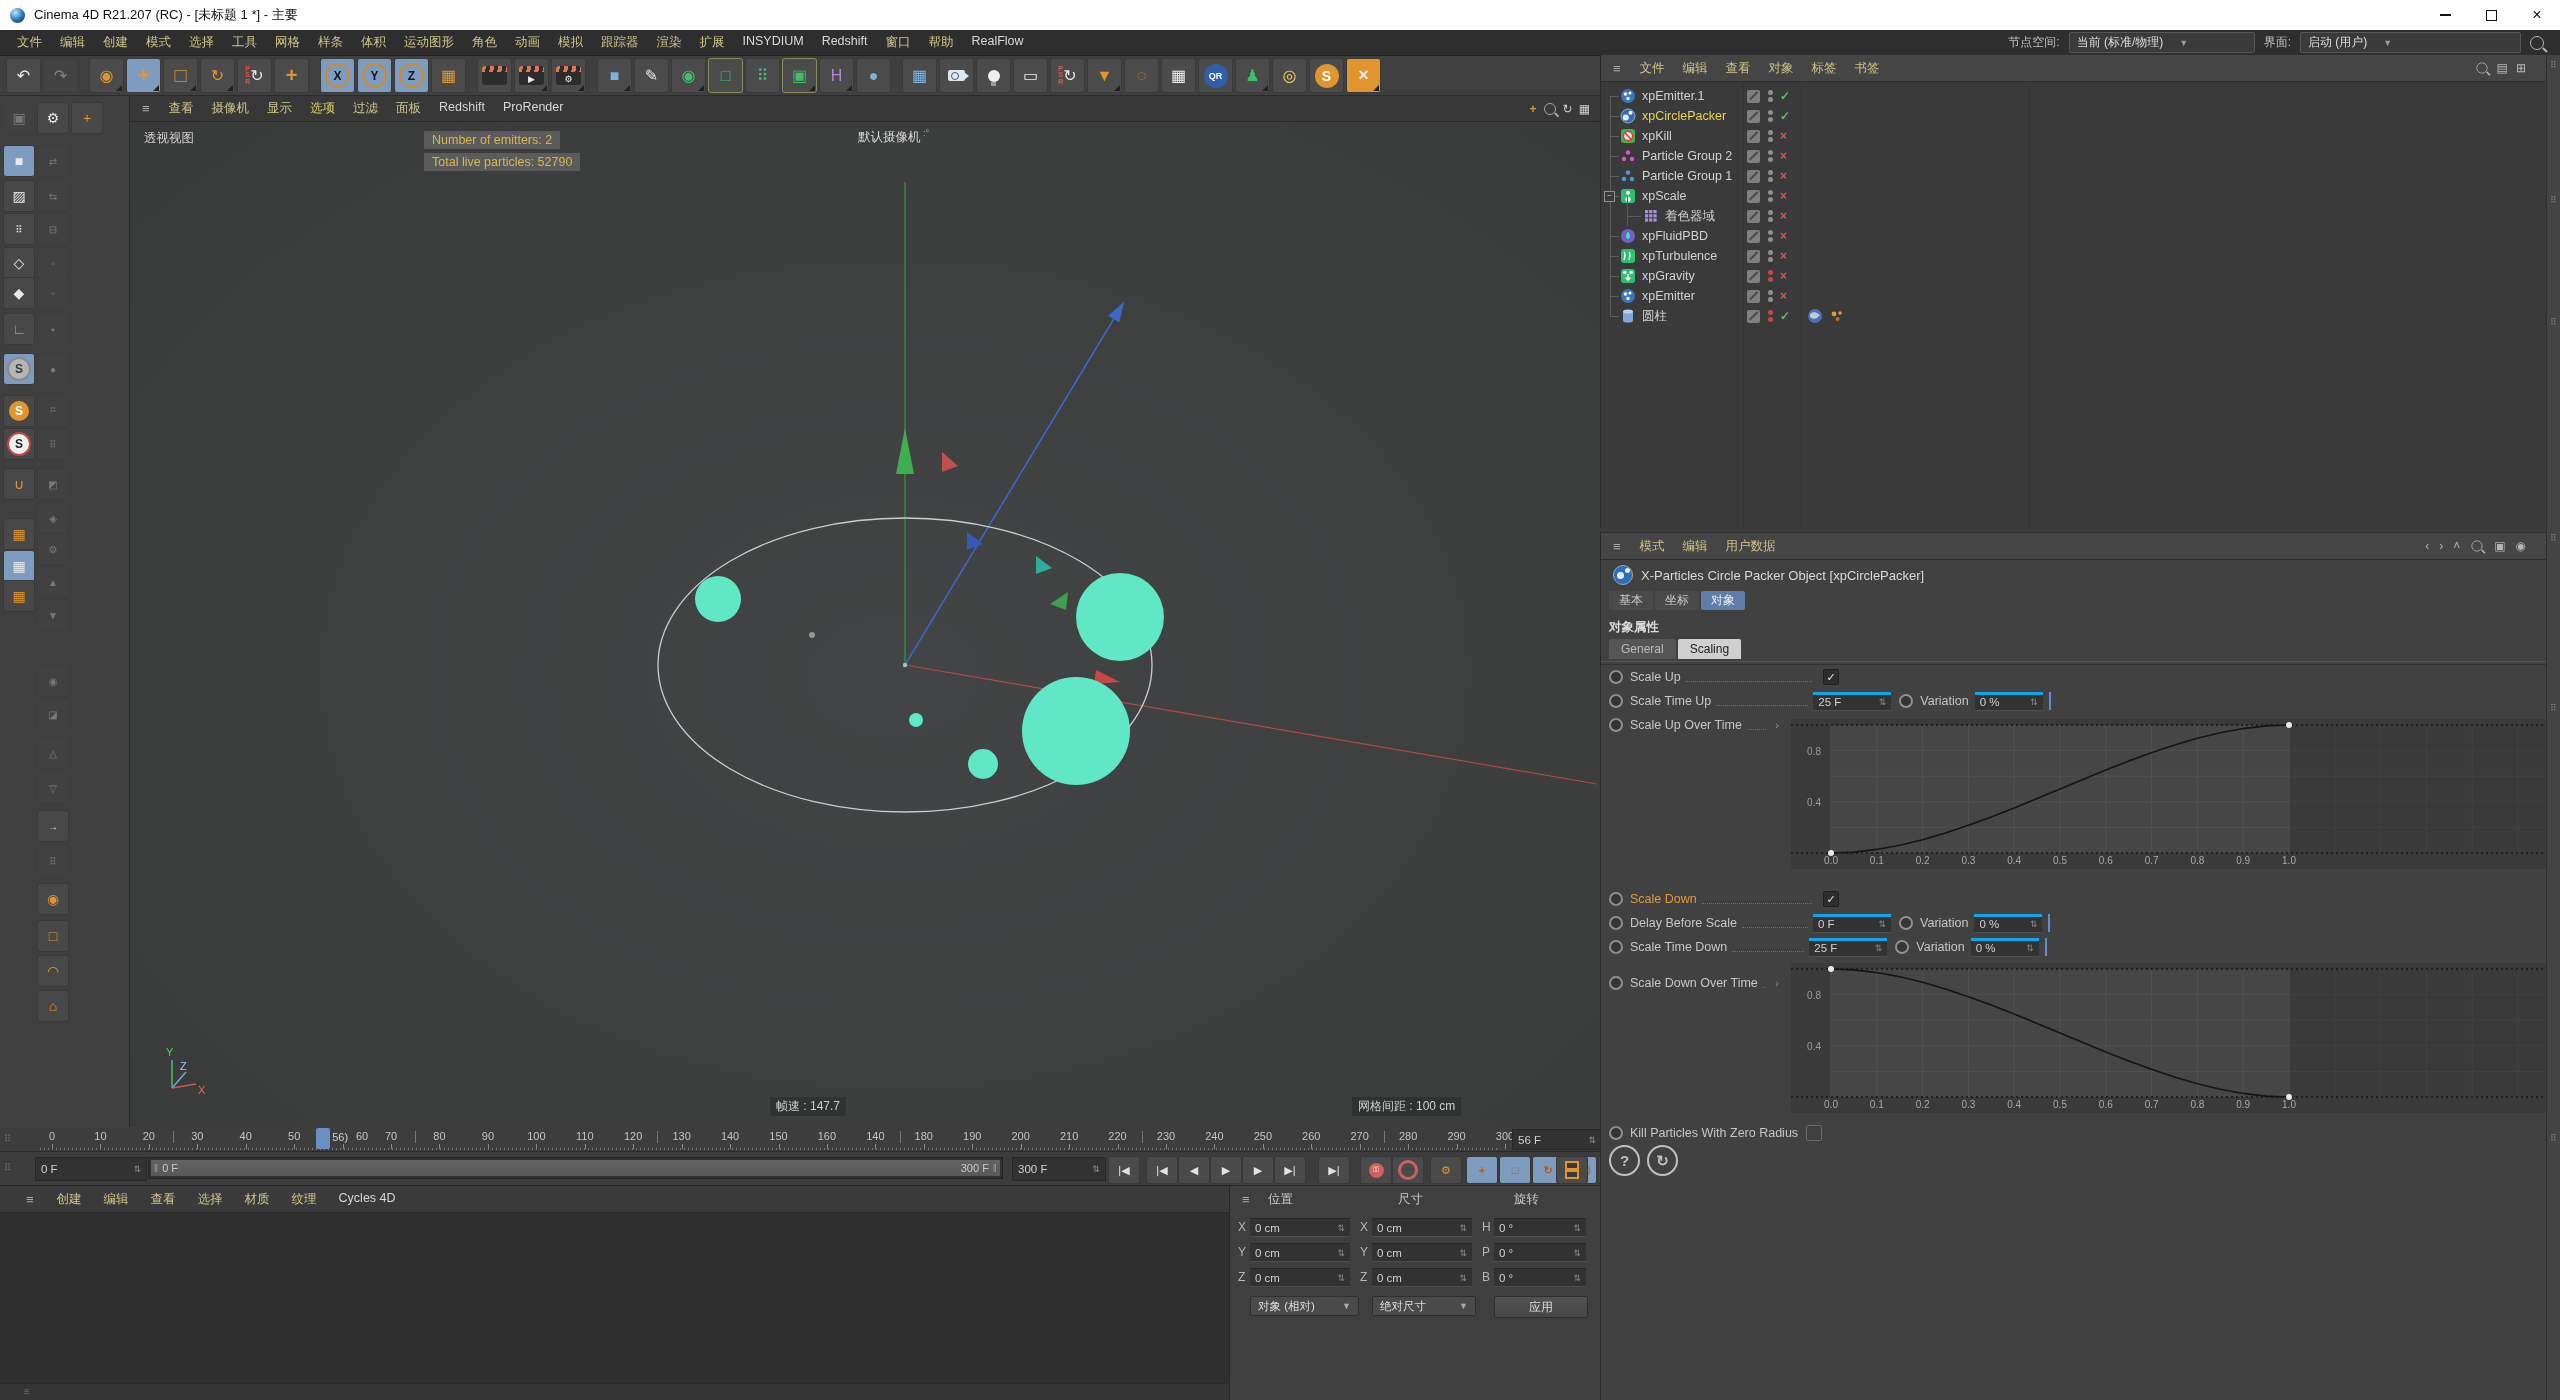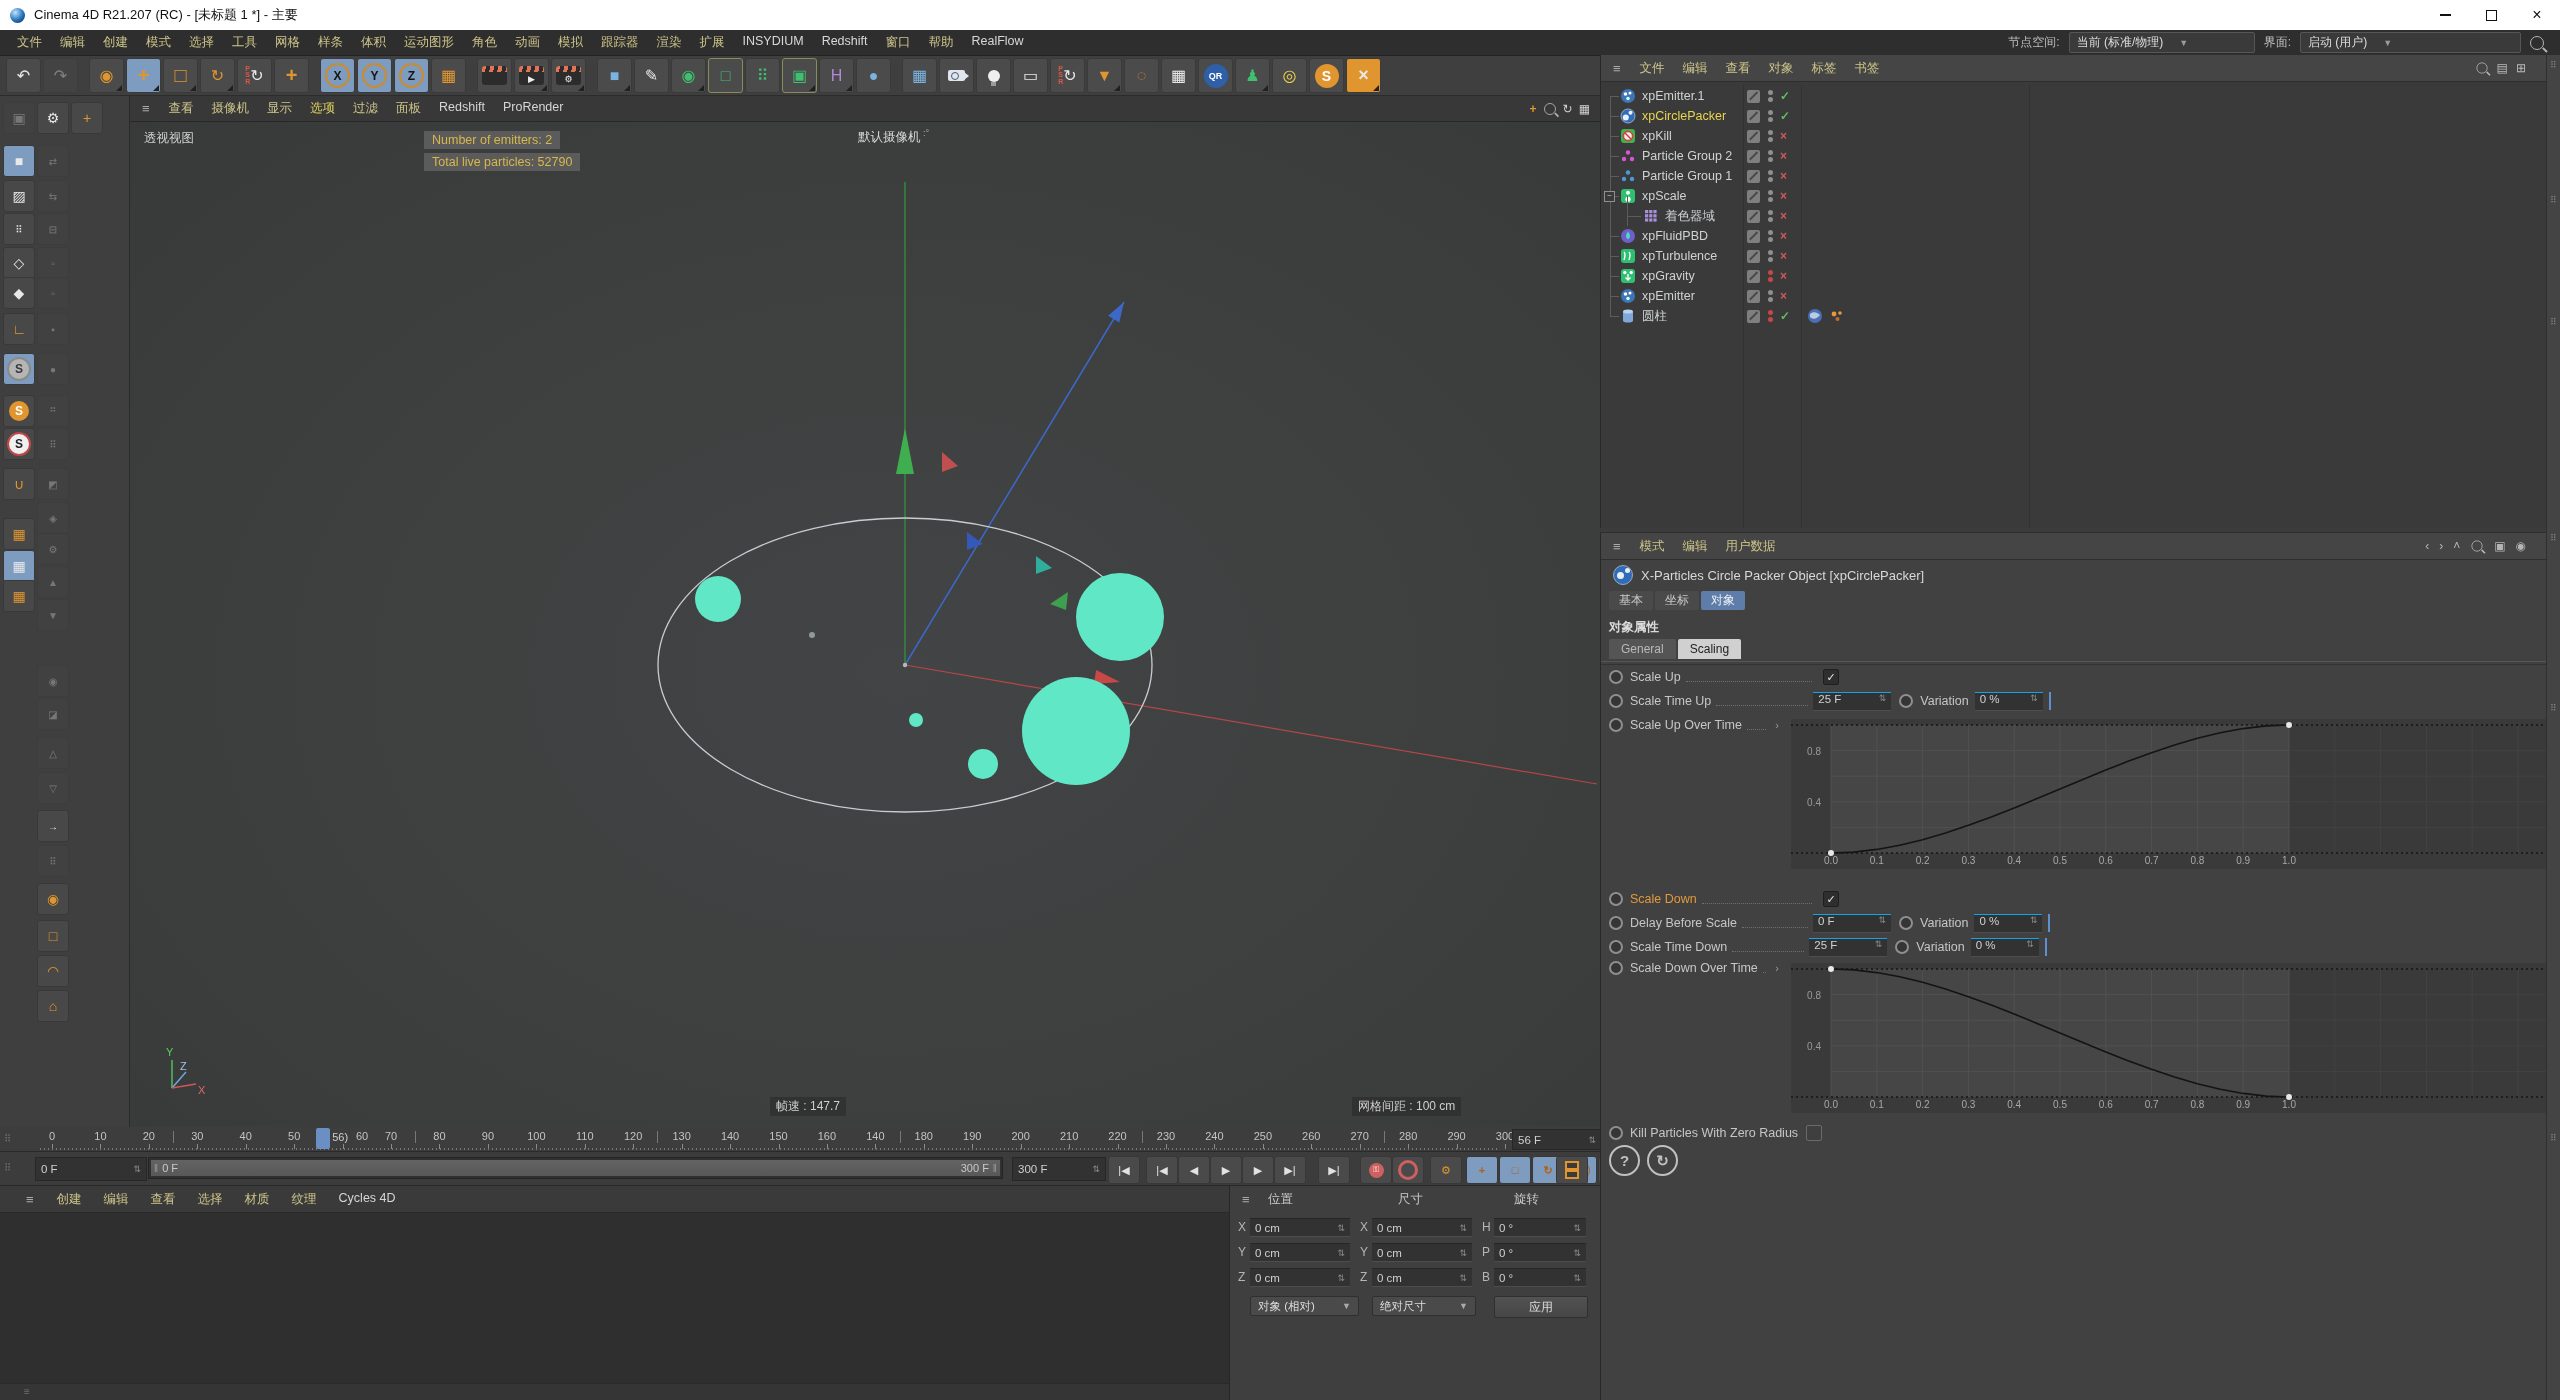"25 F" .pfield { align-items: flex-start -> center; border-top: 1px solid #0ea5e9 -> 3px solid #0ea5e9 }
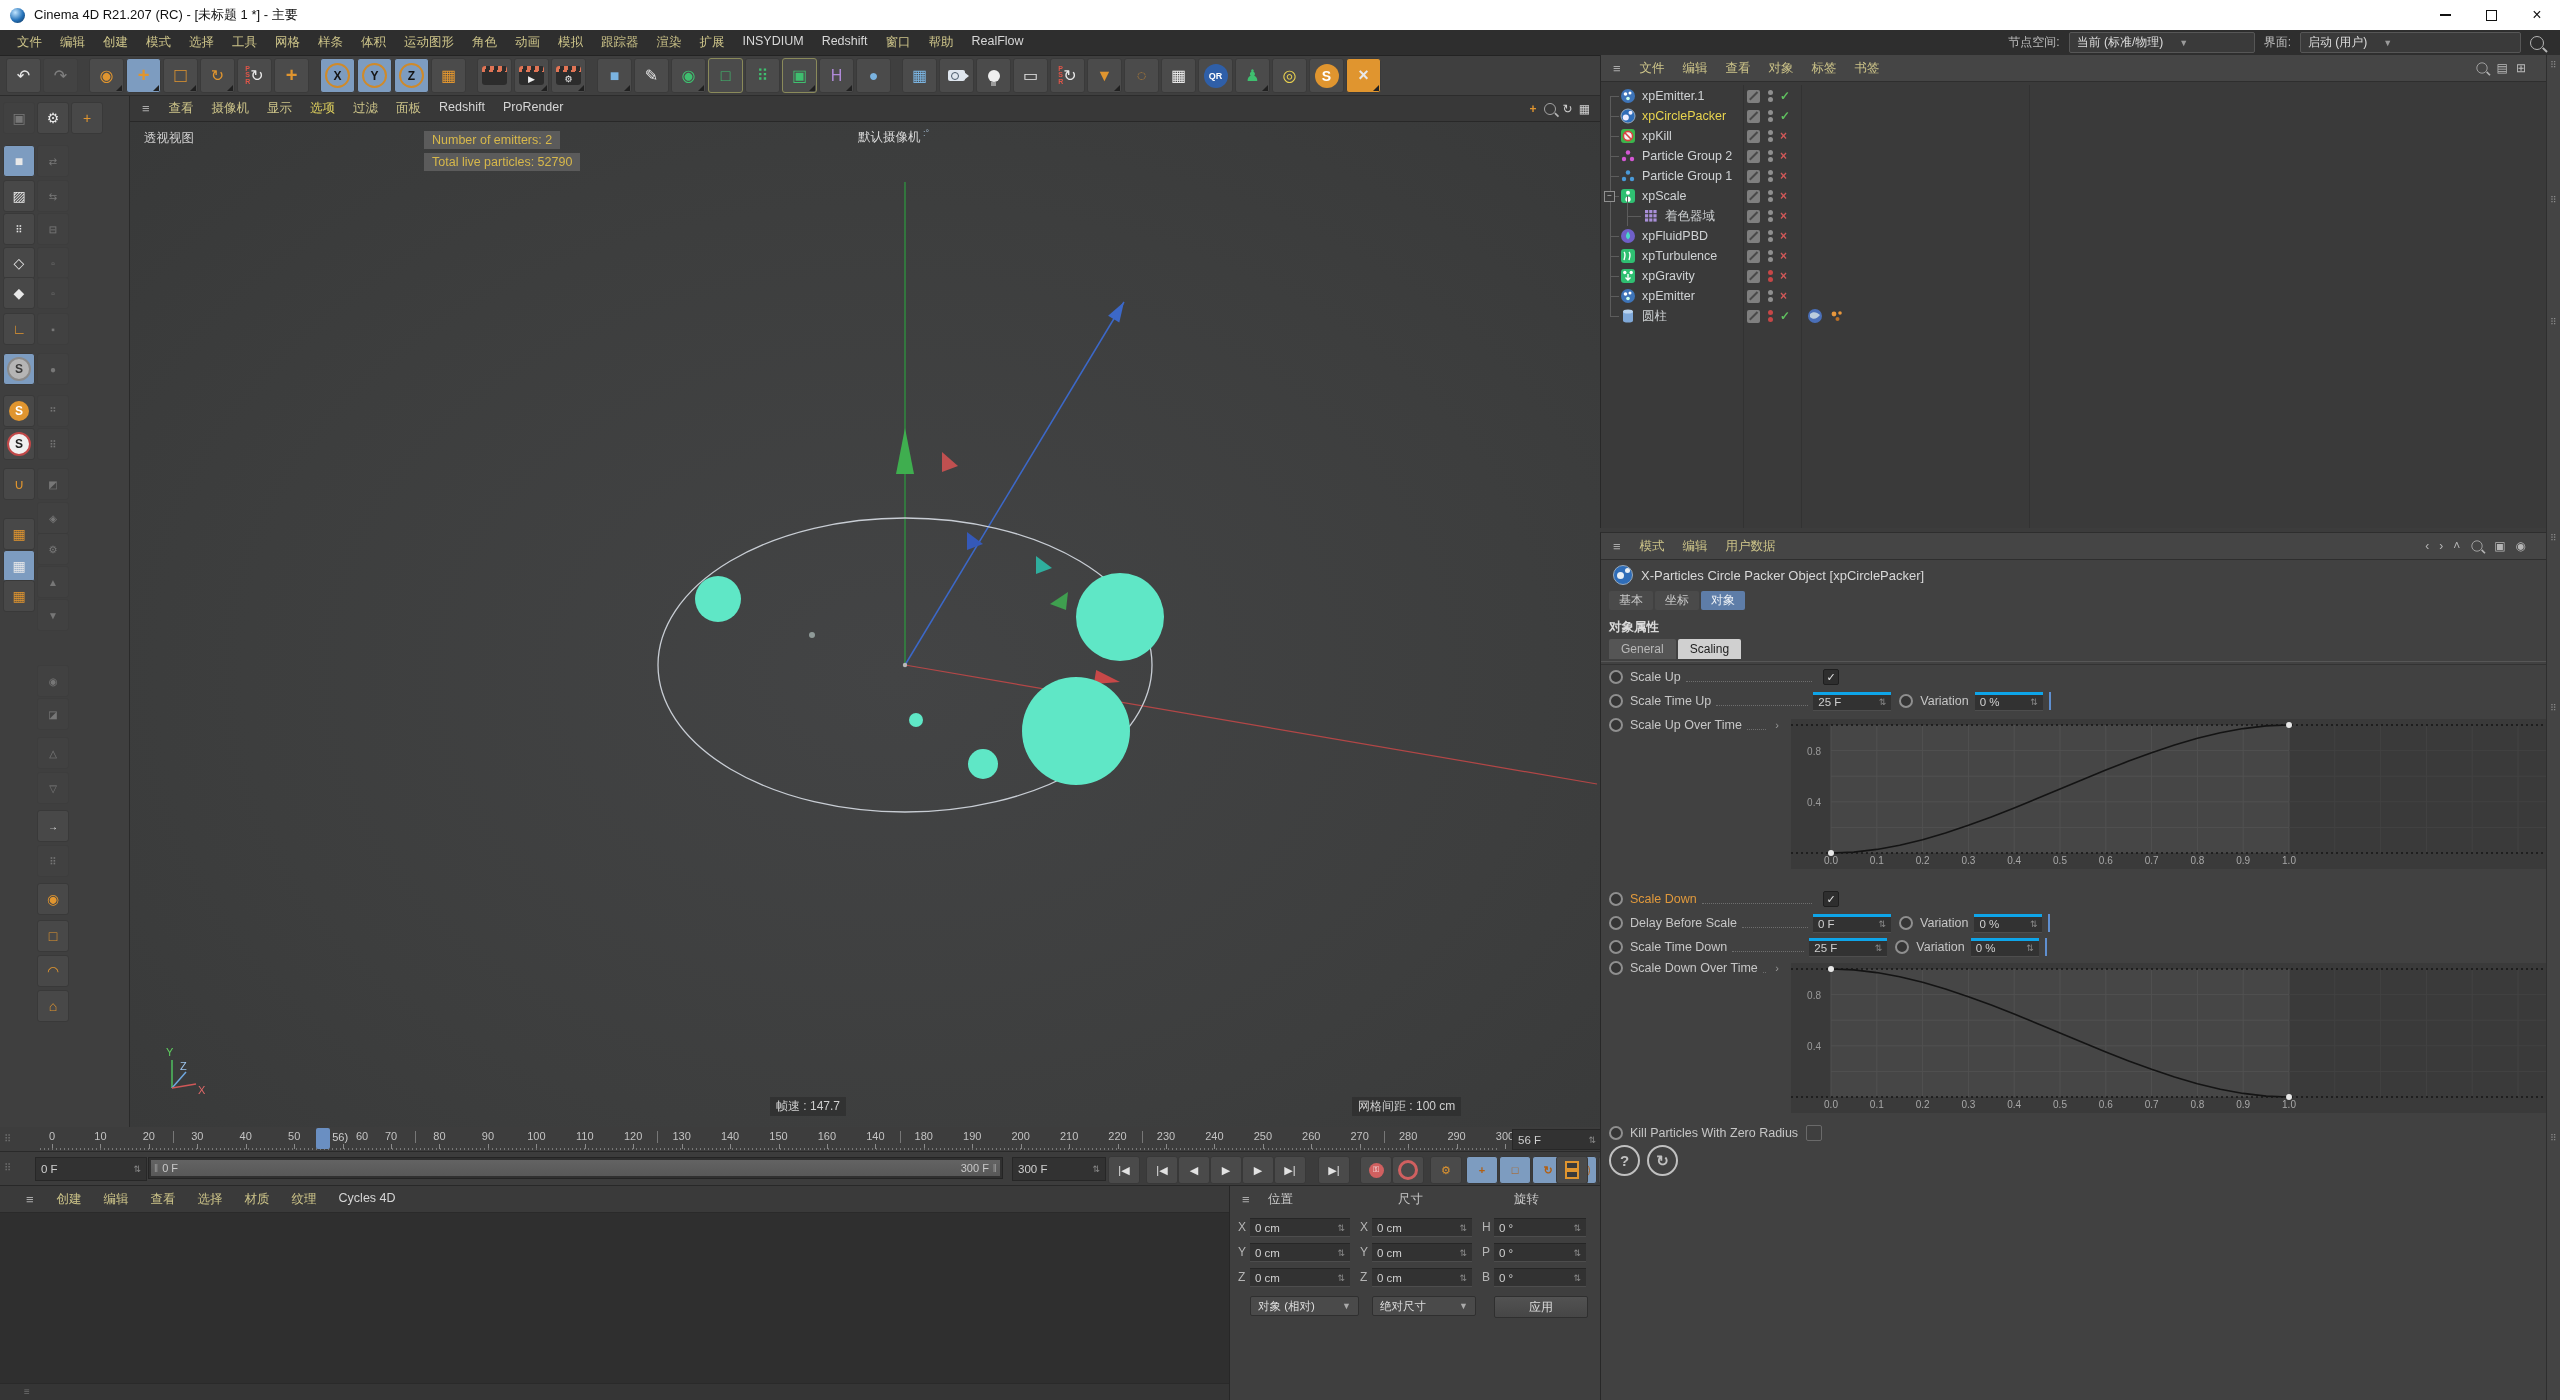"Scale Down Over Time" div.prow { top: 425px -> 440px }
